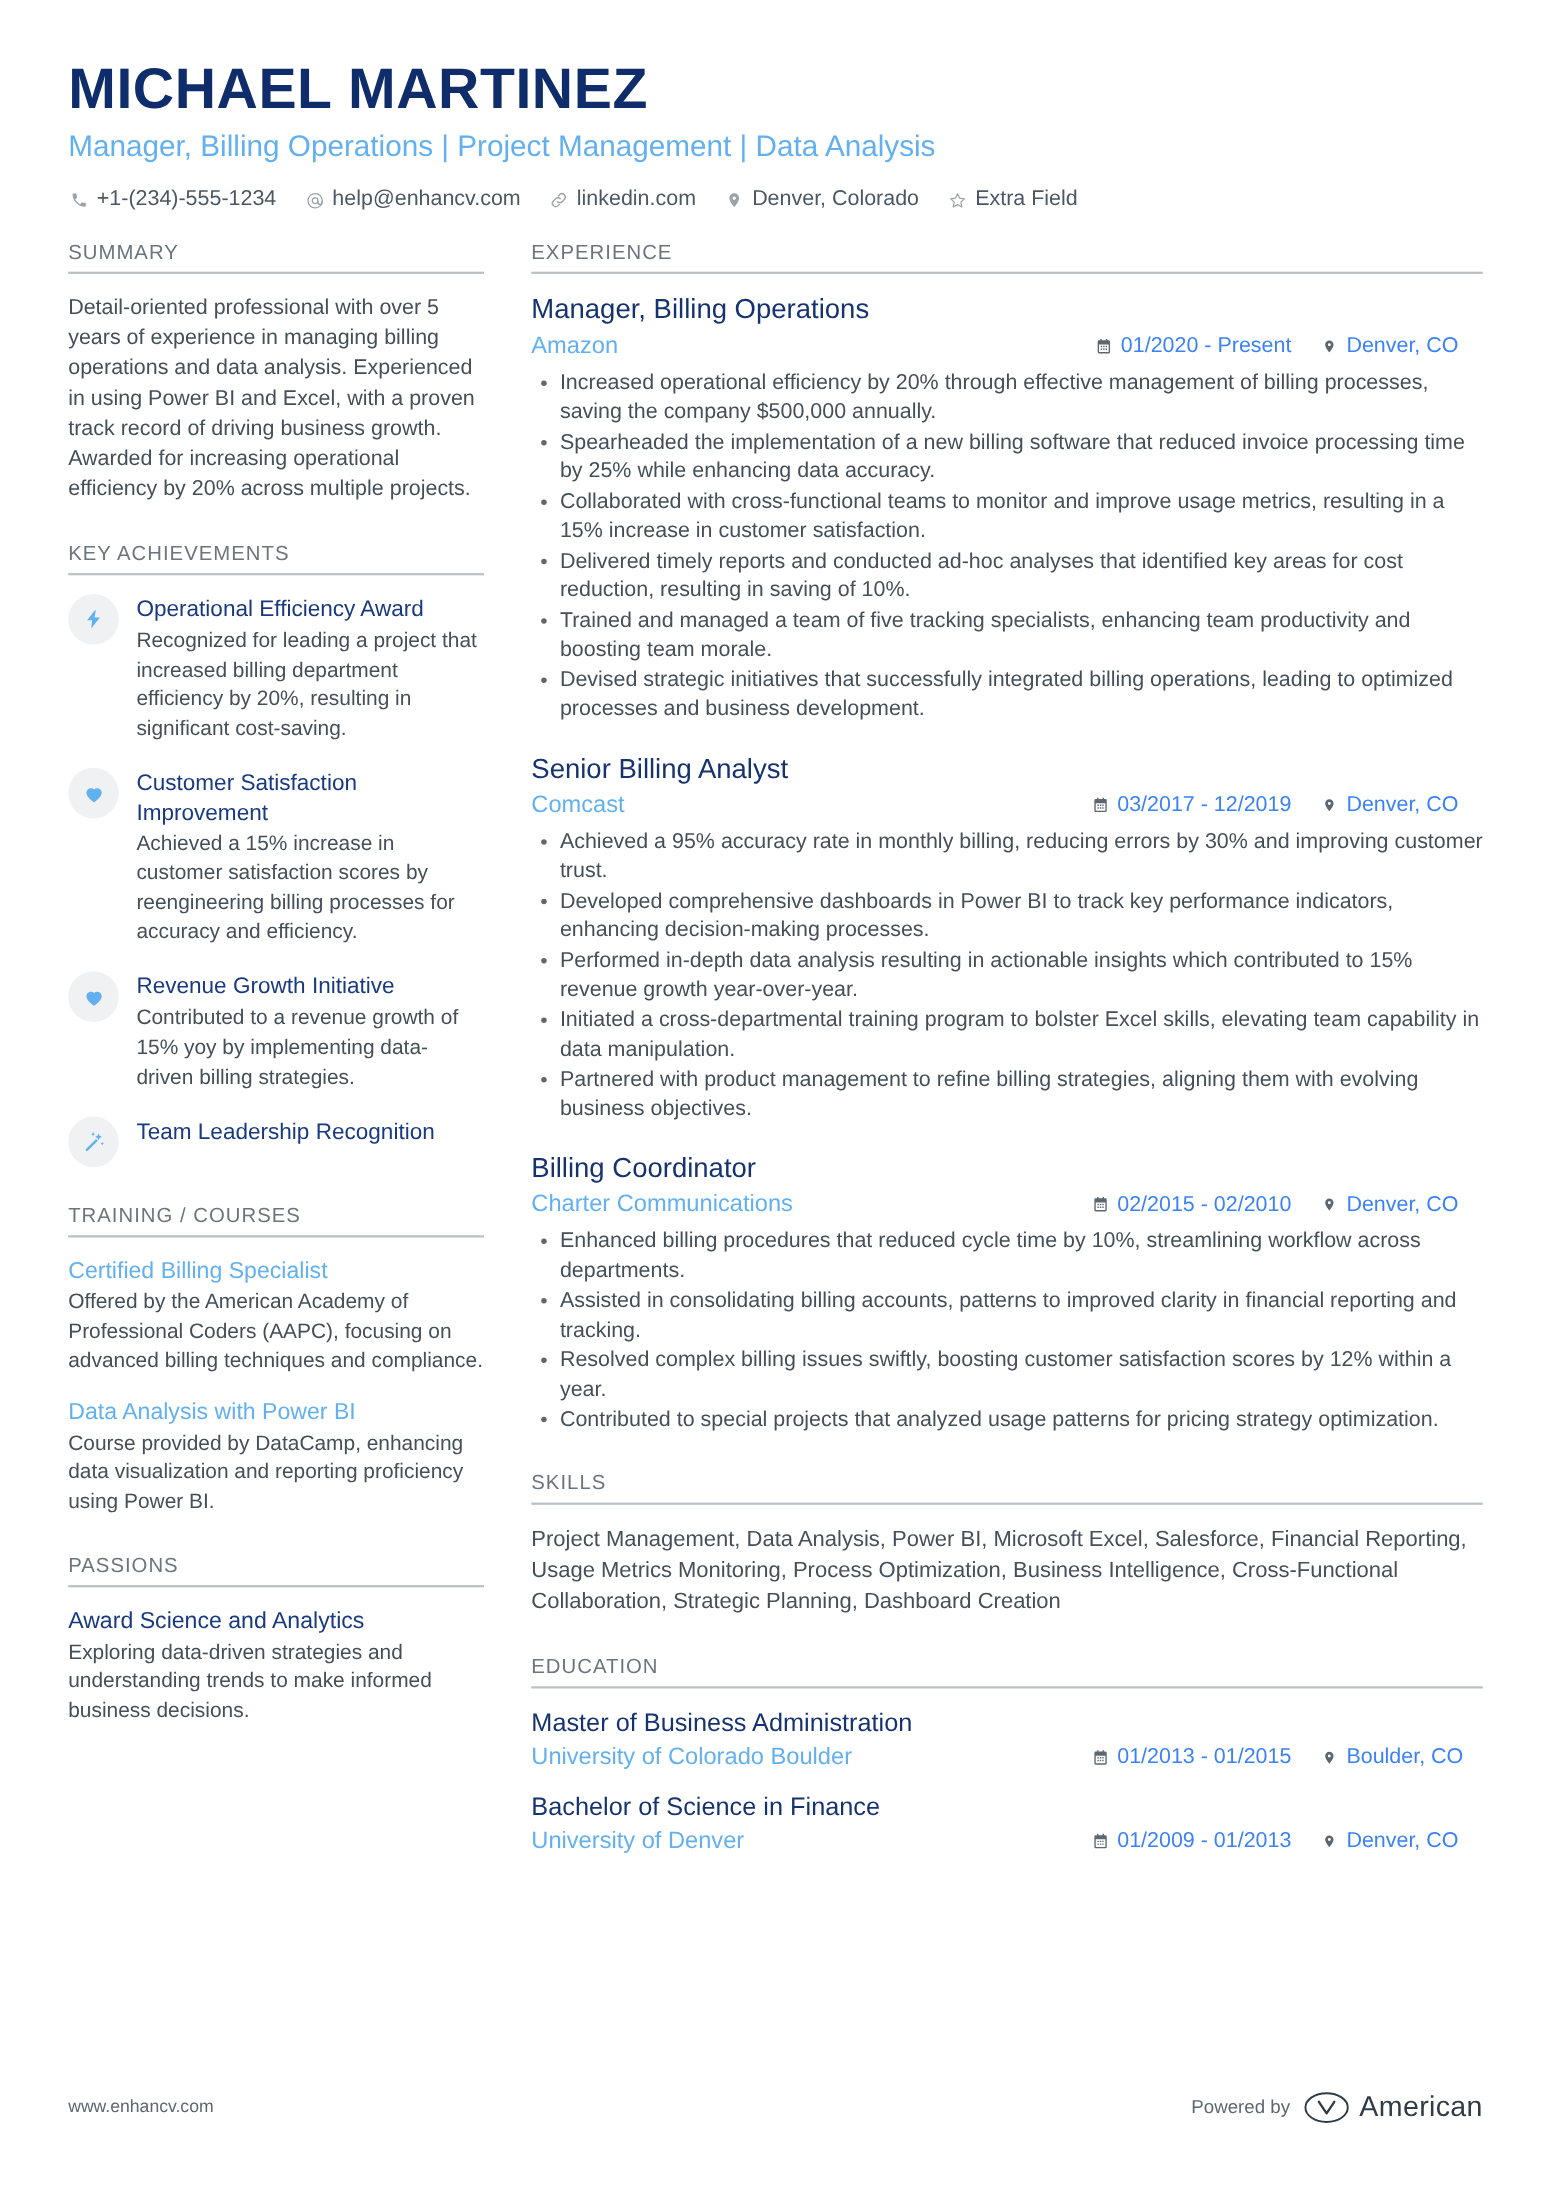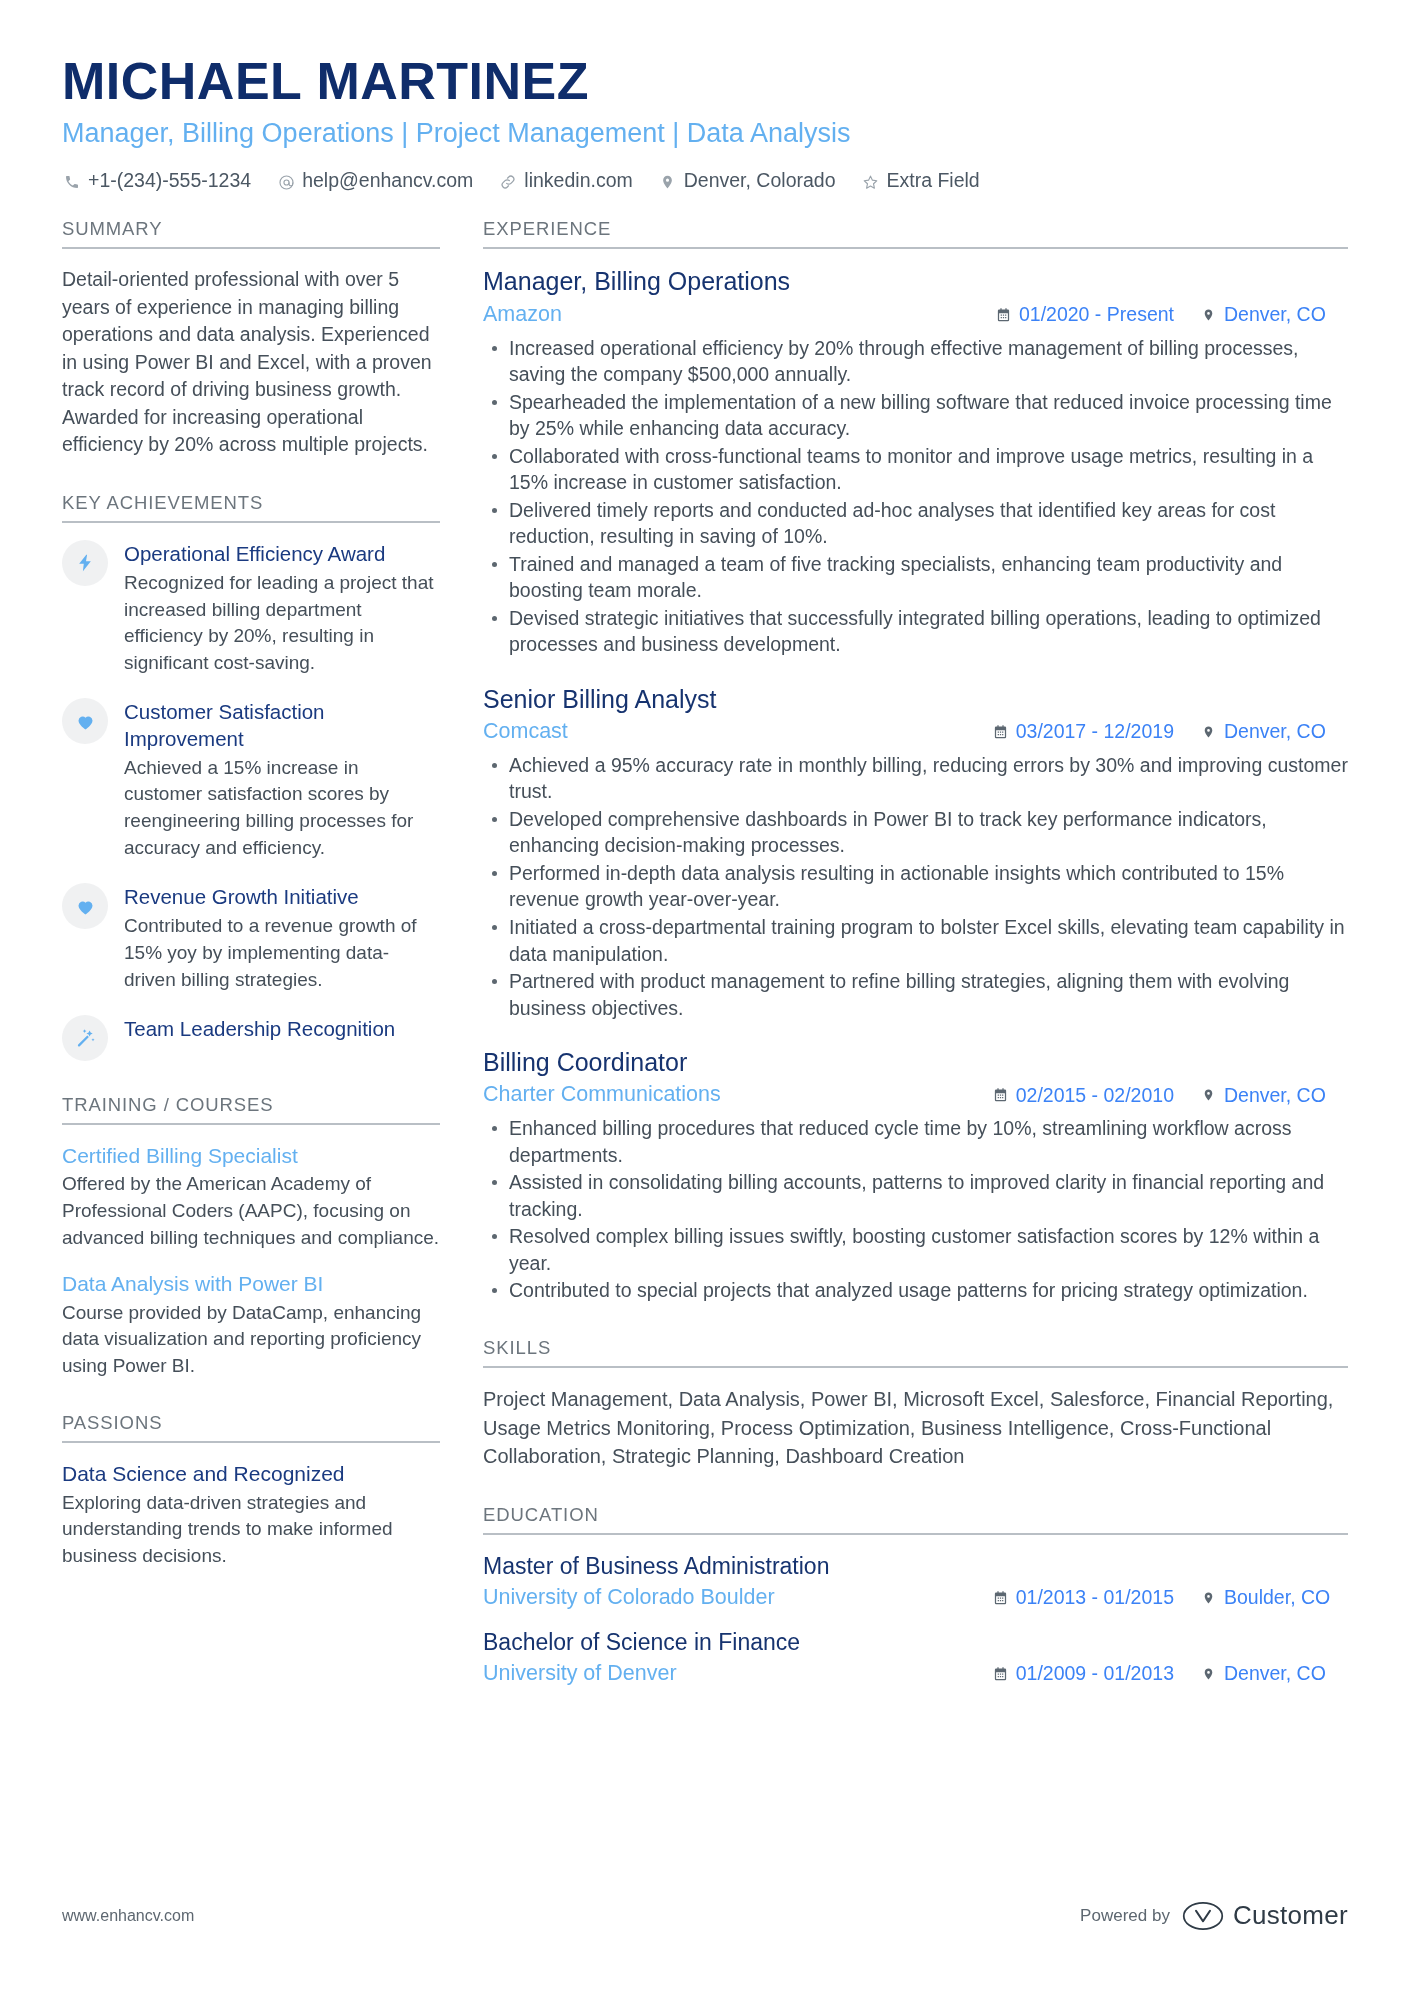"Data Science and Recognized" div.passion-title { text: Data Science and Recognized -> Award Science and Analytics }
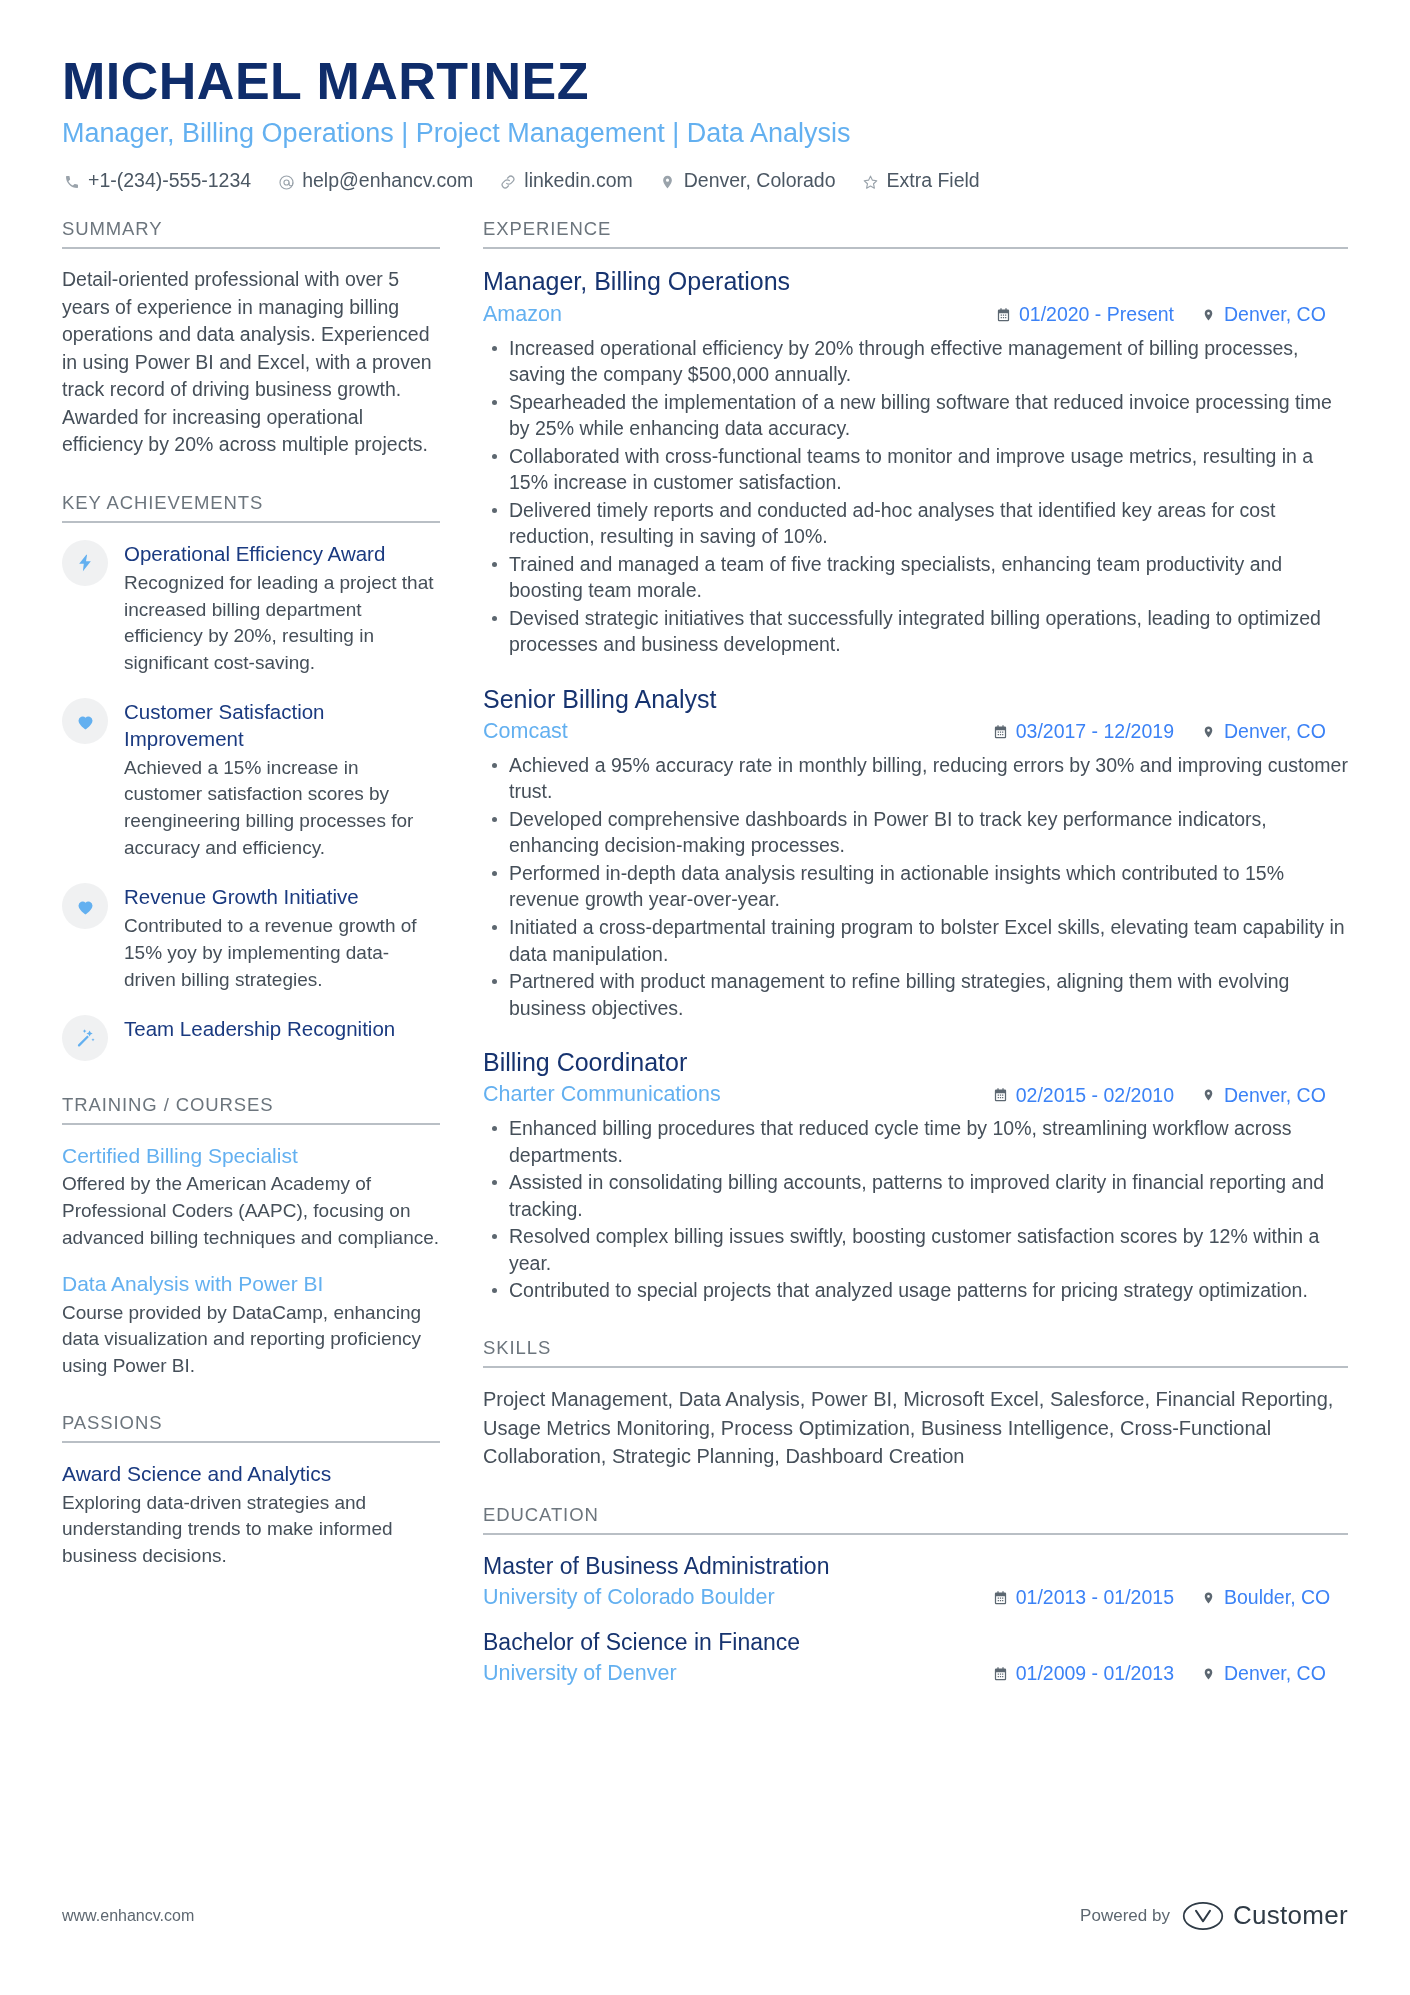"Customer" span.brand-name { text: Customer -> American }
